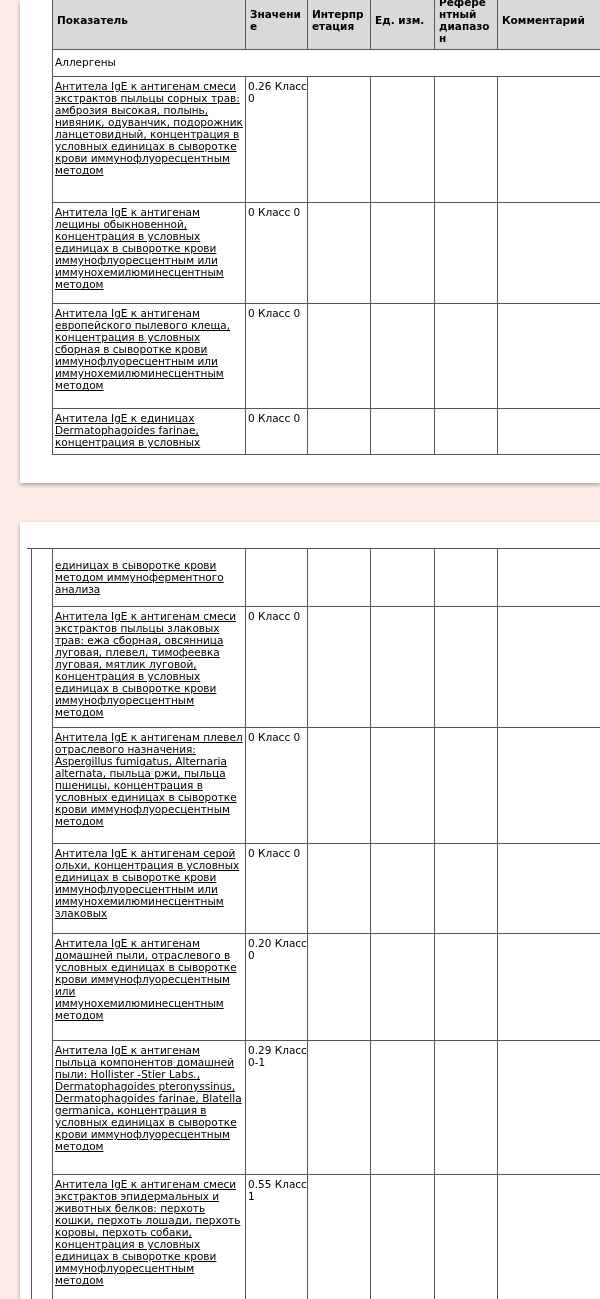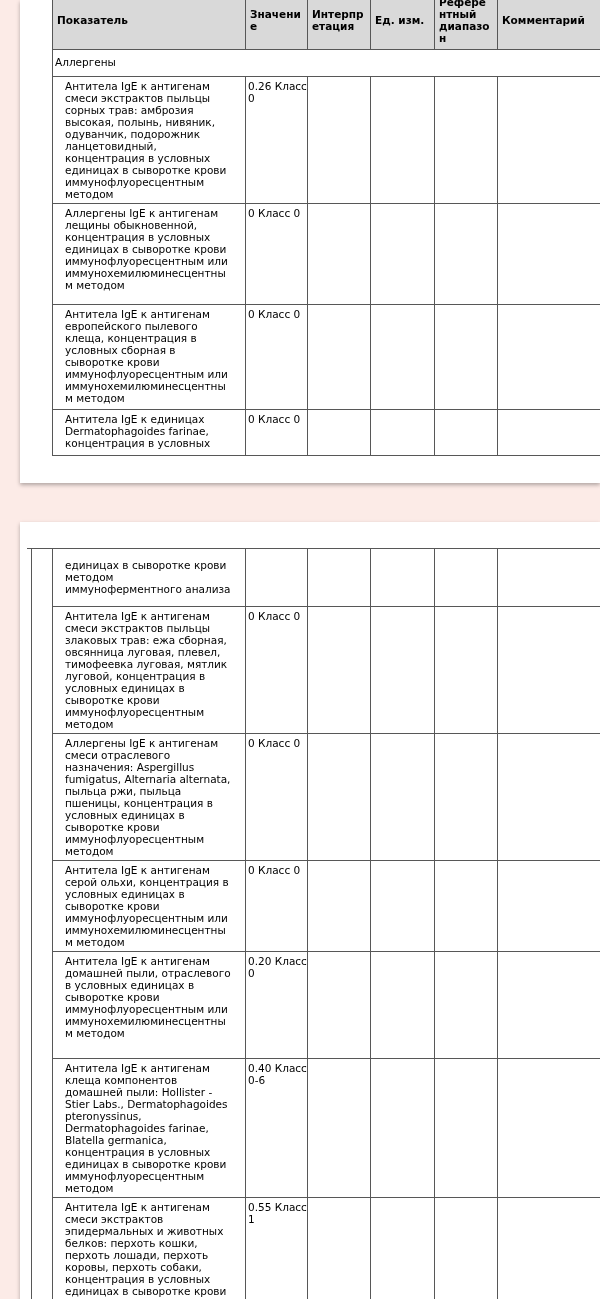"Антитела IgE к антигенам смеси" td.name { padding: 3px 12px -> 3px 2px; text-decoration: none -> underline }
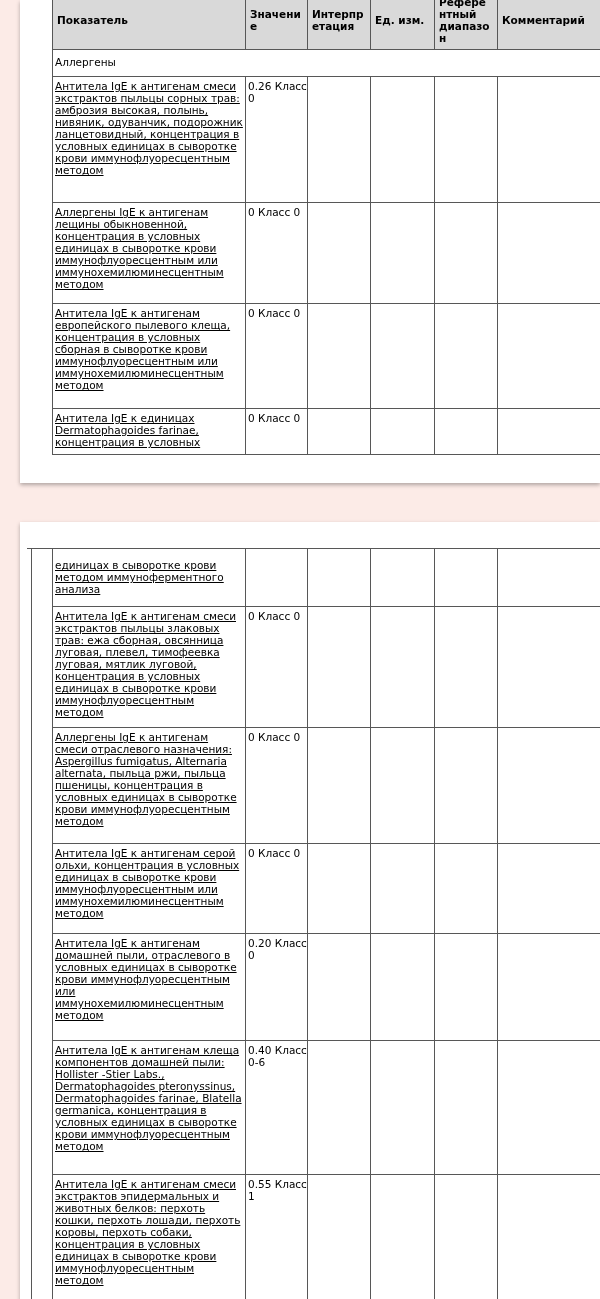"Аллергены IgE к антигенам лещины" td.name { text: Аллергены -> Антитела }
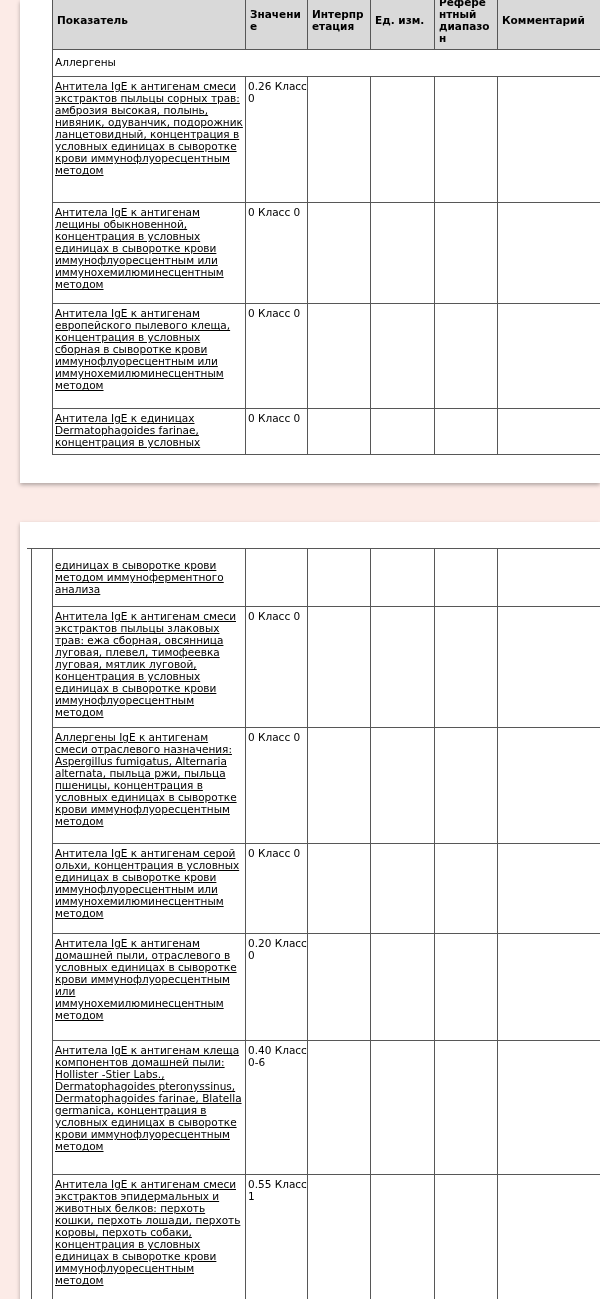"Аллергены IgE к антигенам смеси" td.name { text: Аллергены IgE к антигенам смеси -> Антитела IgE к антигенам плевел }
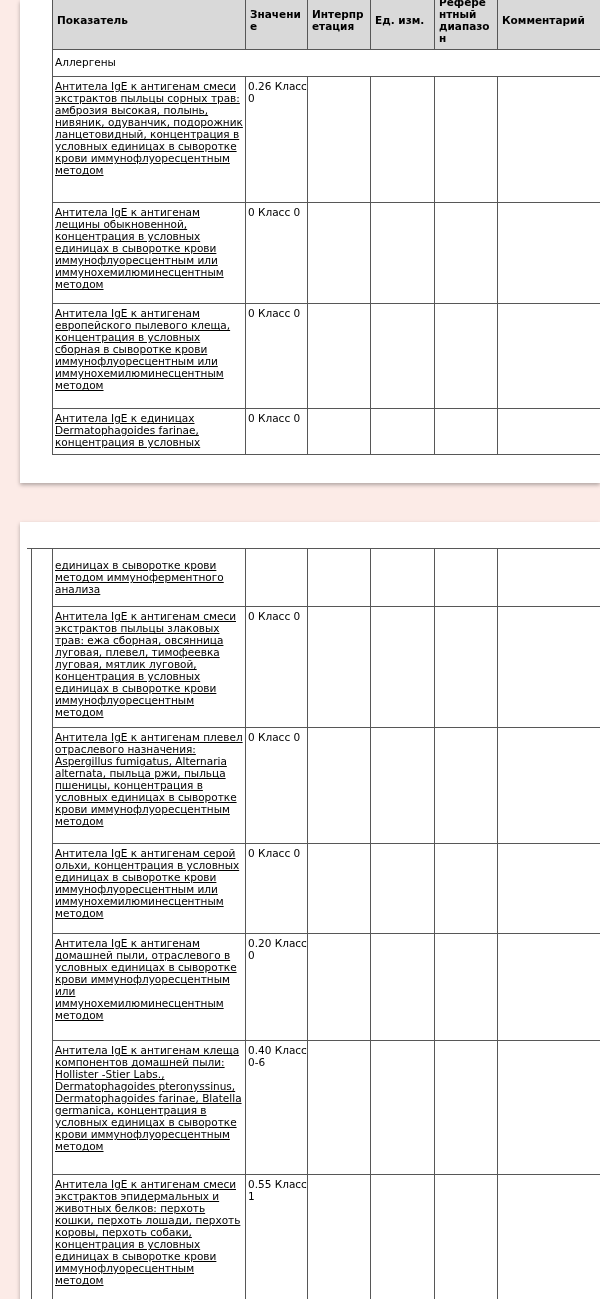"Антитела IgE к антигенам серой" td.name { text: методом -> злаковых }
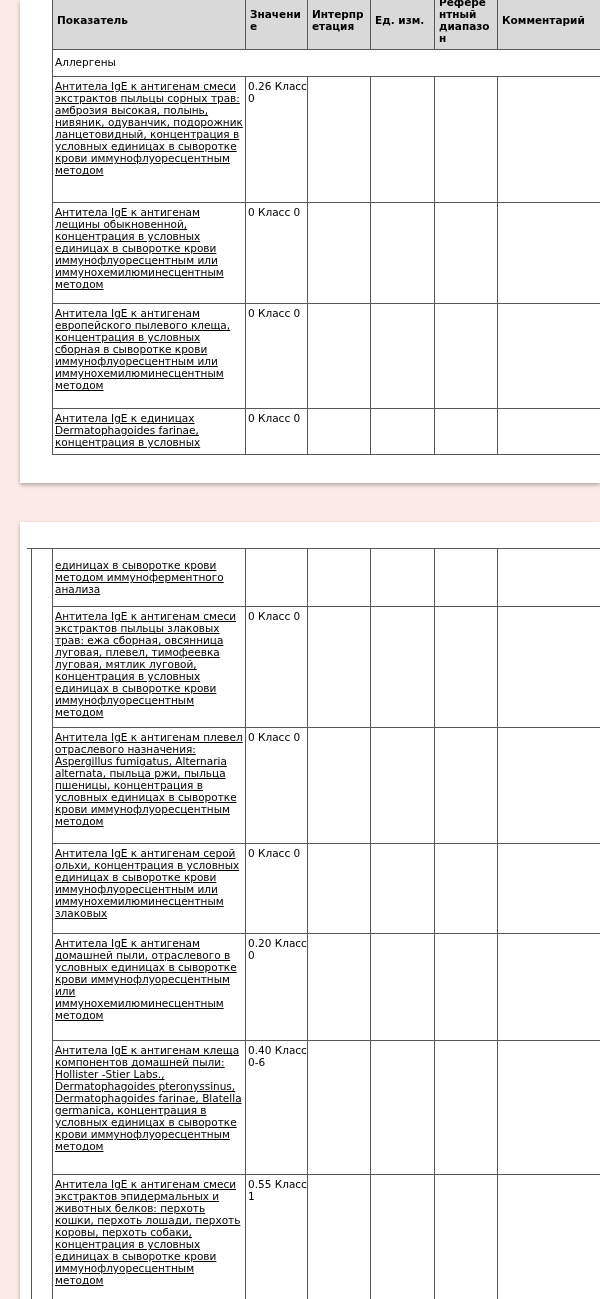"Антитела IgE к антигенам клеща" td.name { text: клеща -> пыльца }
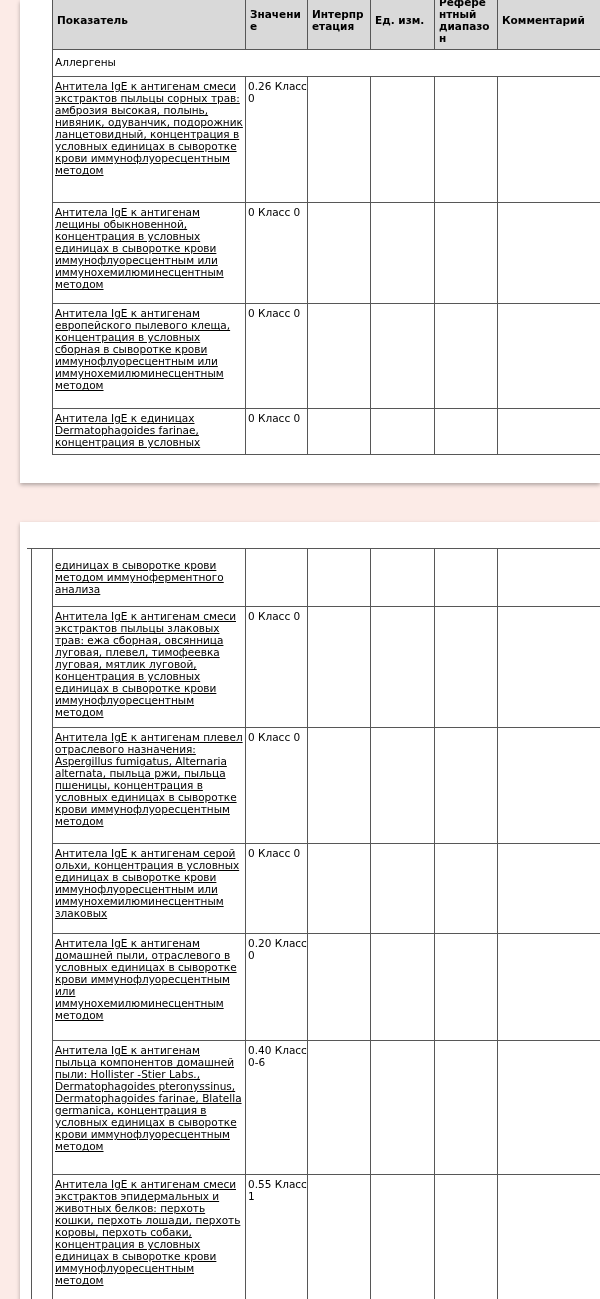"0.40 Класс 0-6" td.val { text: 0.40 Класс 0-6 -> 0.29 Класс 0-1 }
